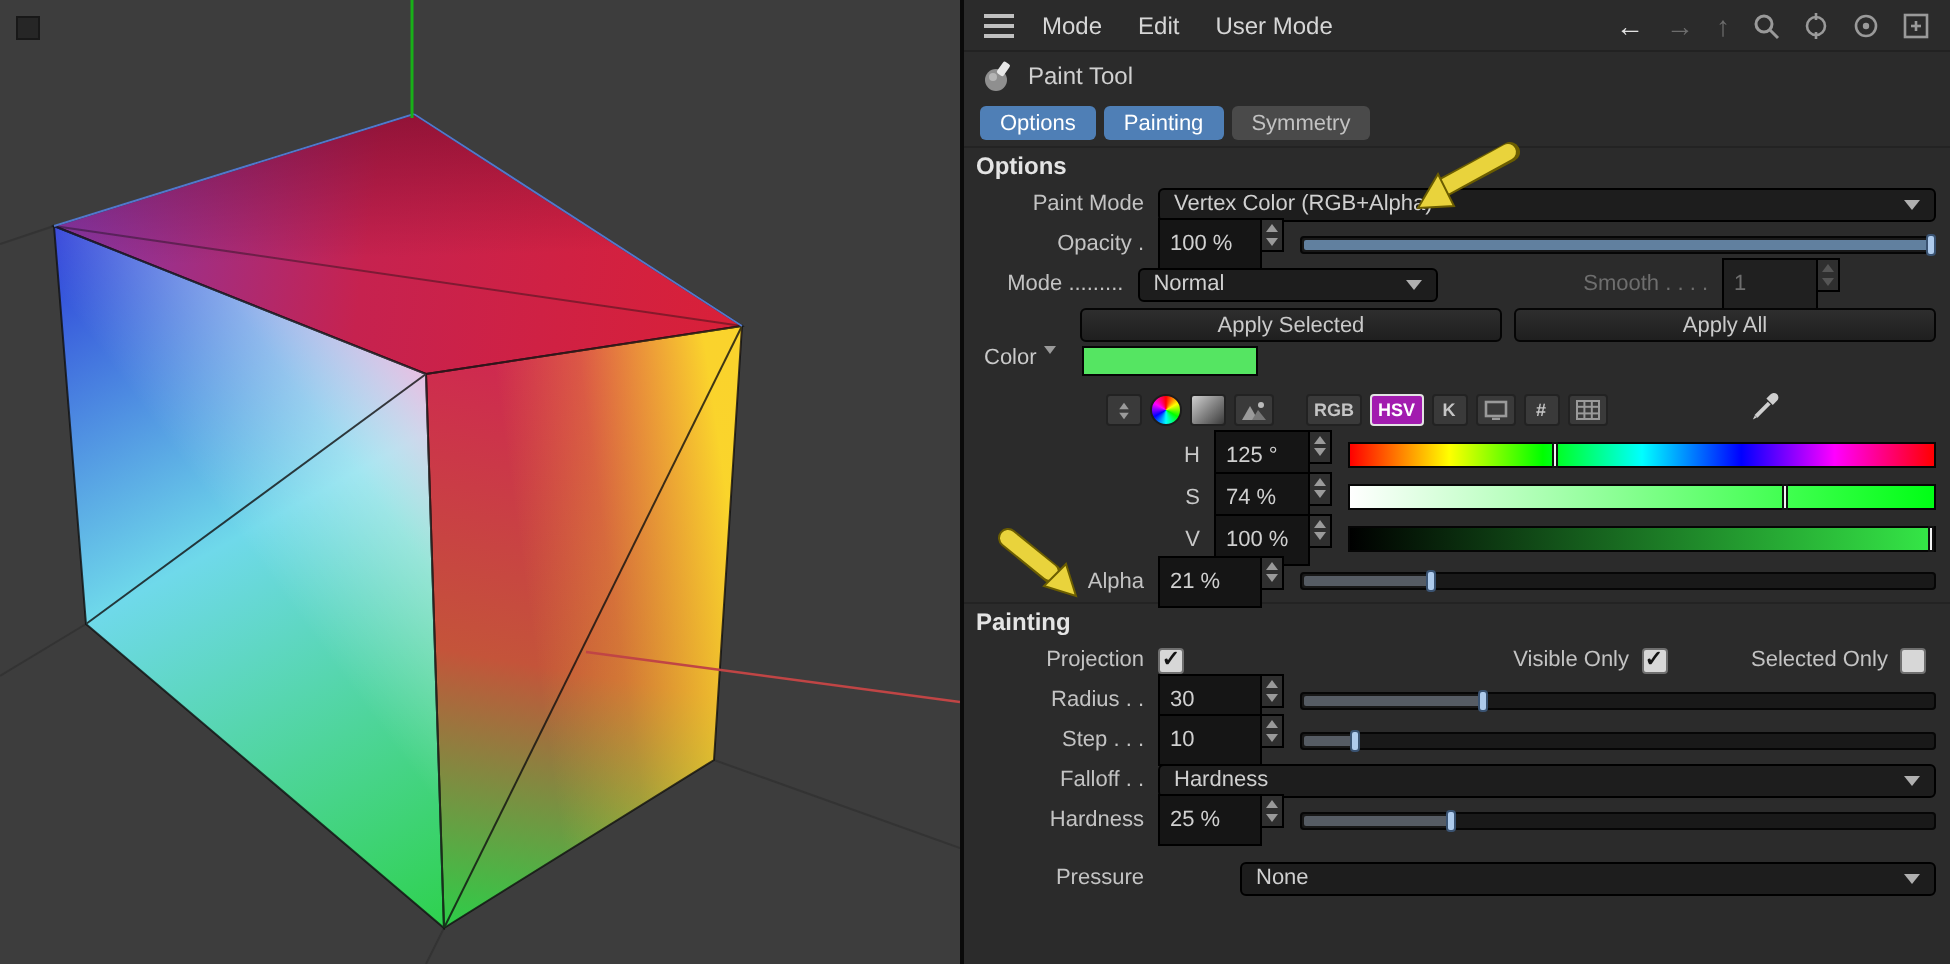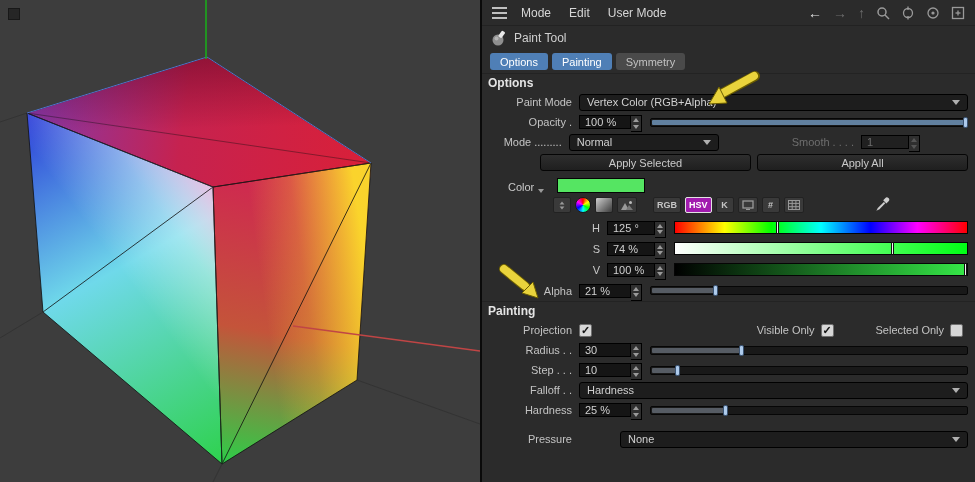"100 %" .valbox { height: 14px -> 26px }
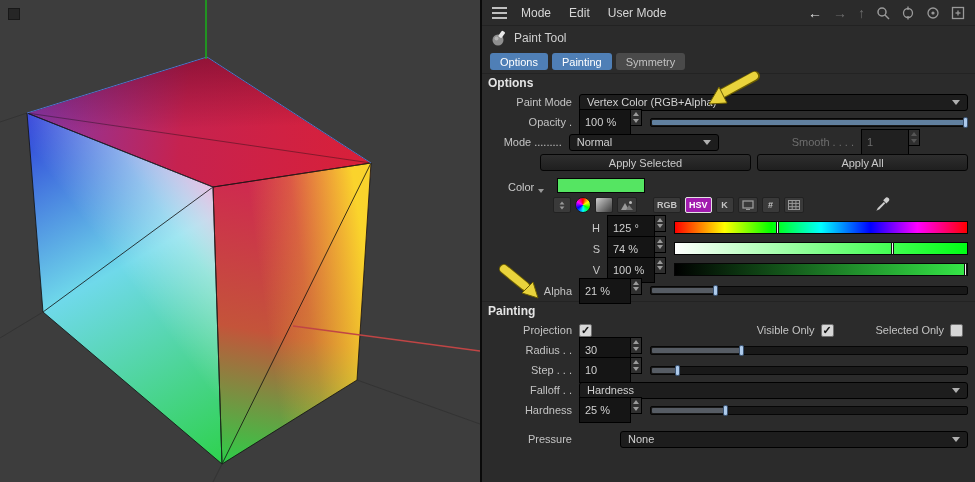"Color" .colorrow { align-items: flex-end -> flex-start; padding: 0 7px 0 26px -> 0 7px 0 10px }
